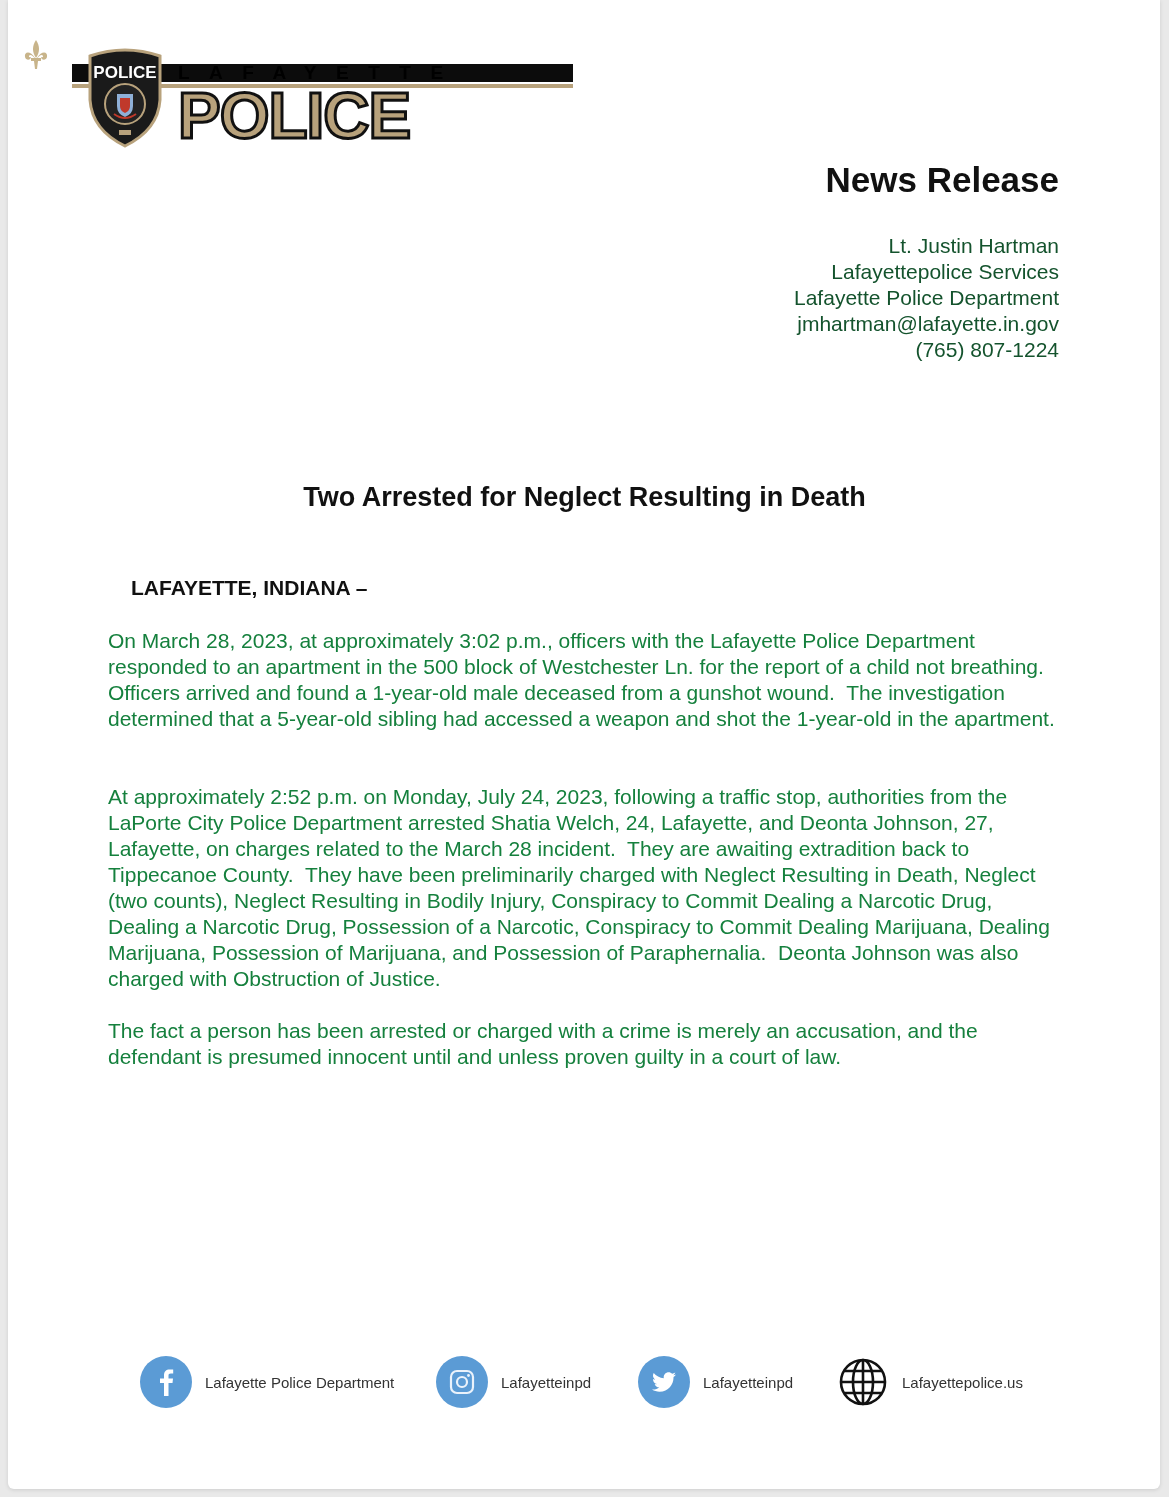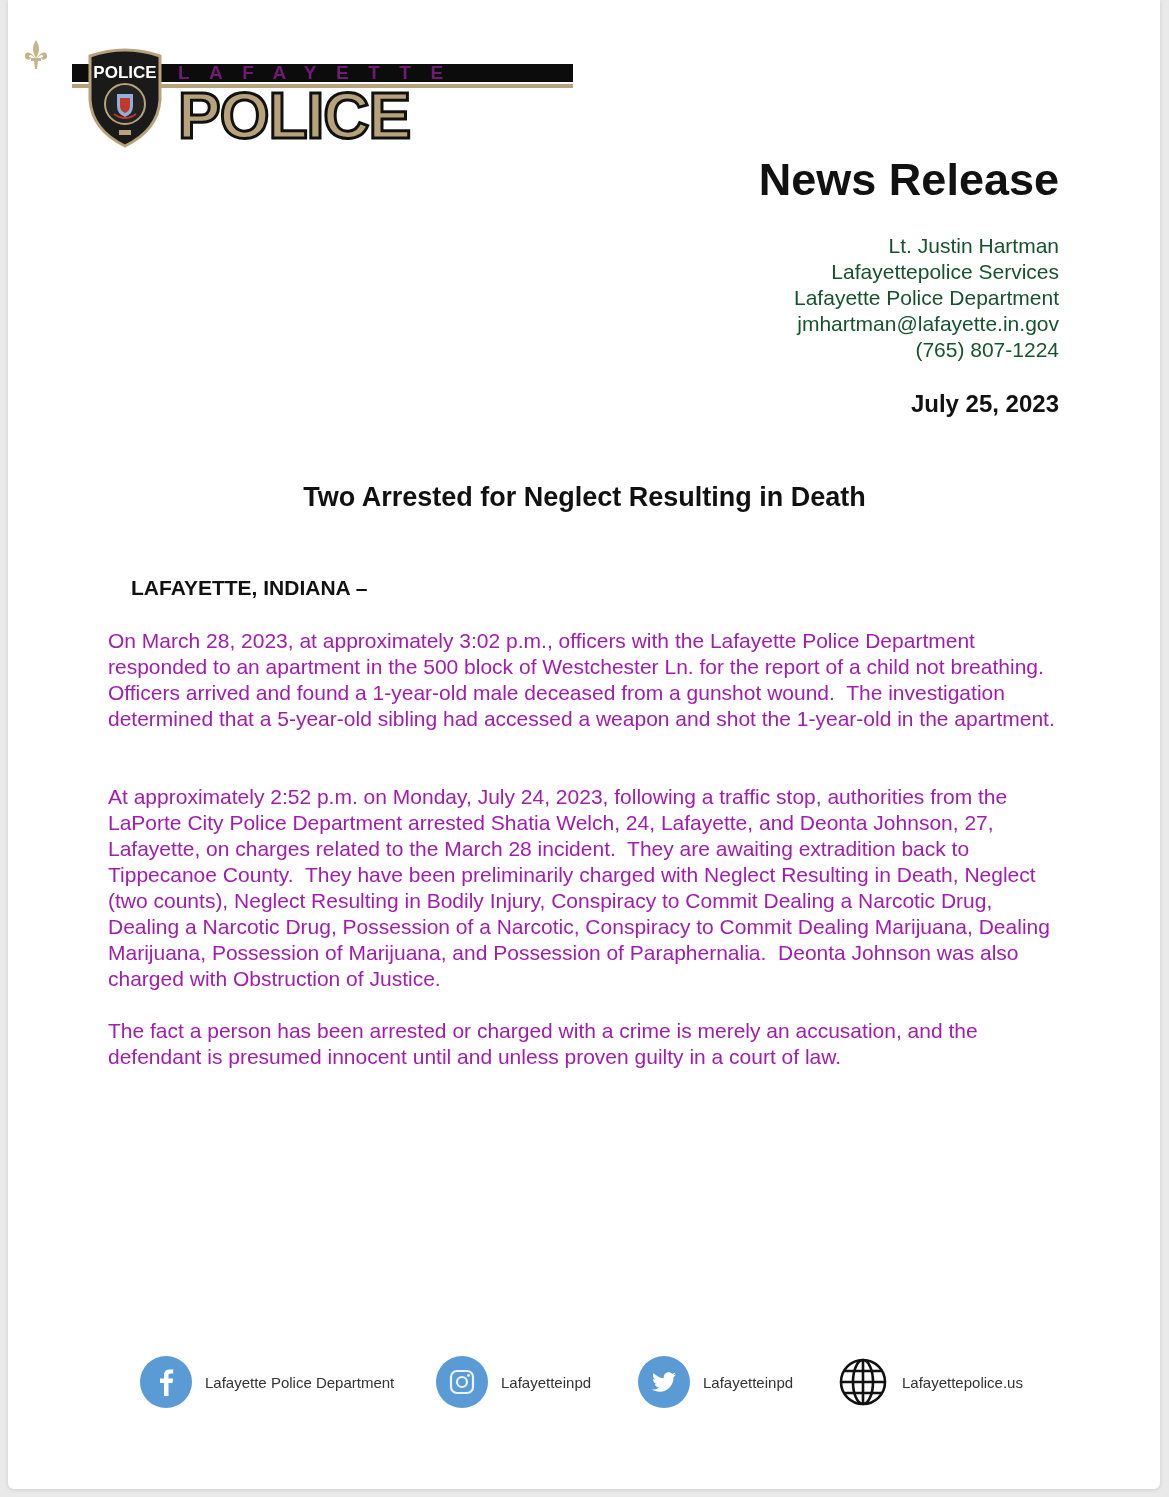"LAFAYETTE" .lafayette-word { color: #701a75 -> #000000 }
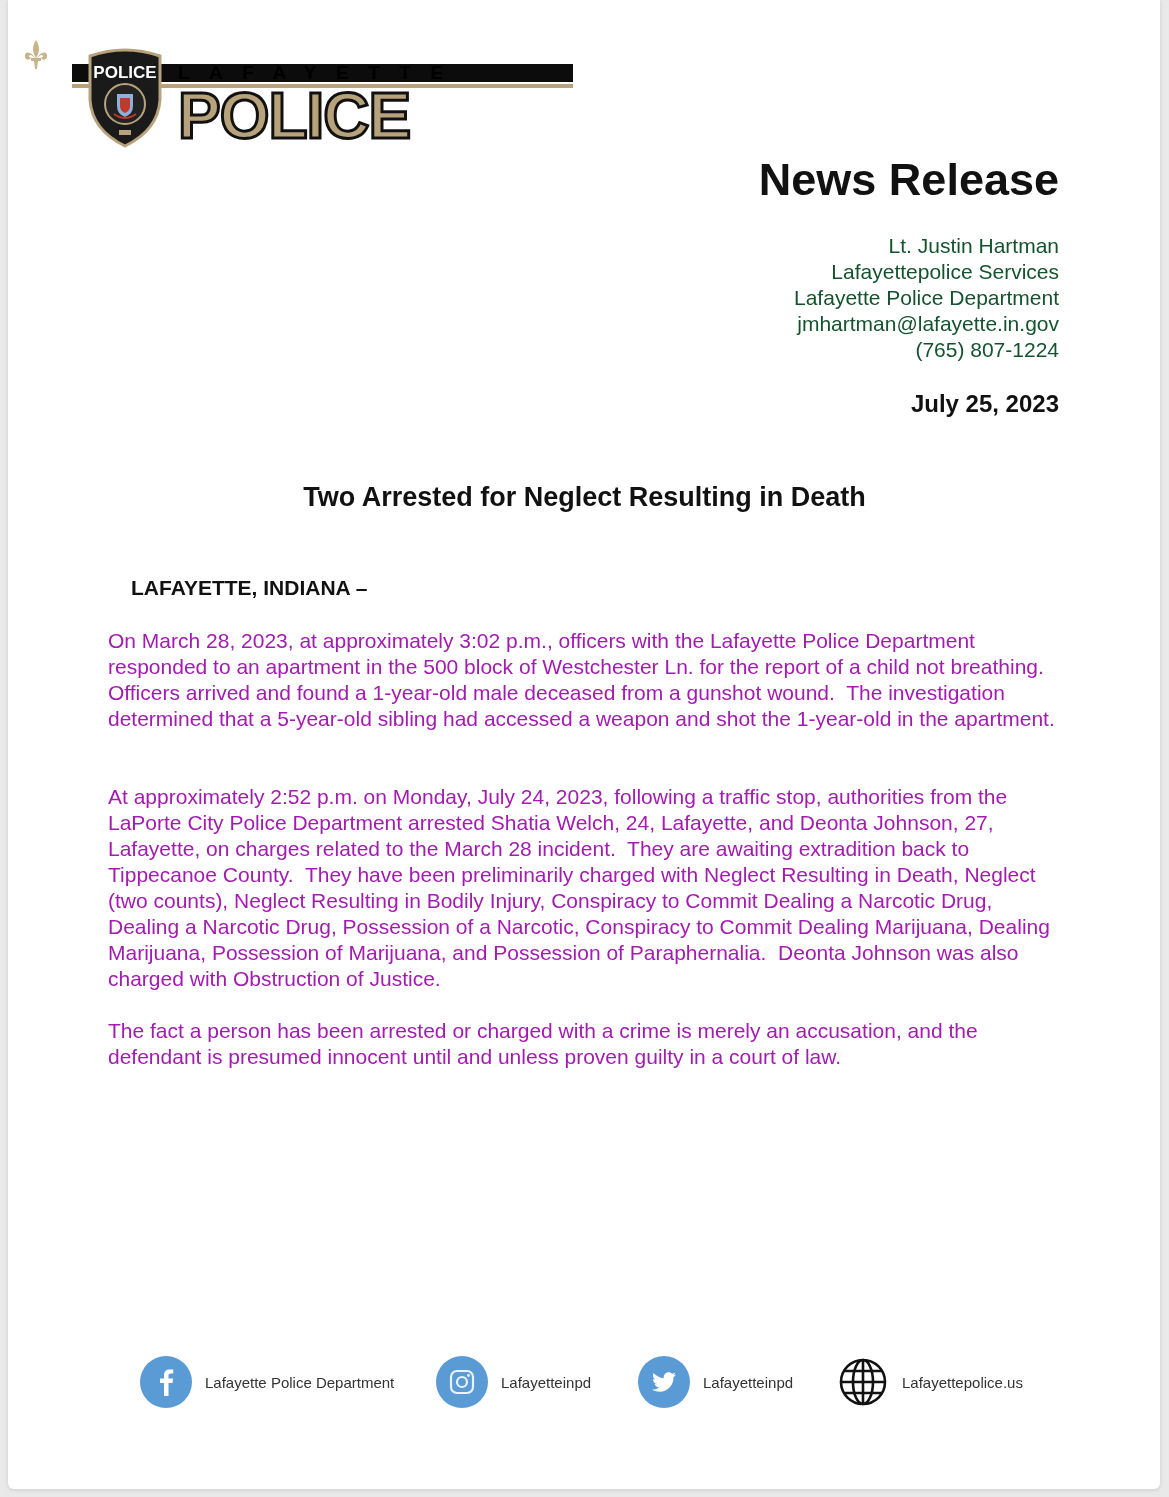"News Release" .news-title { font-size: 45px -> 35px }
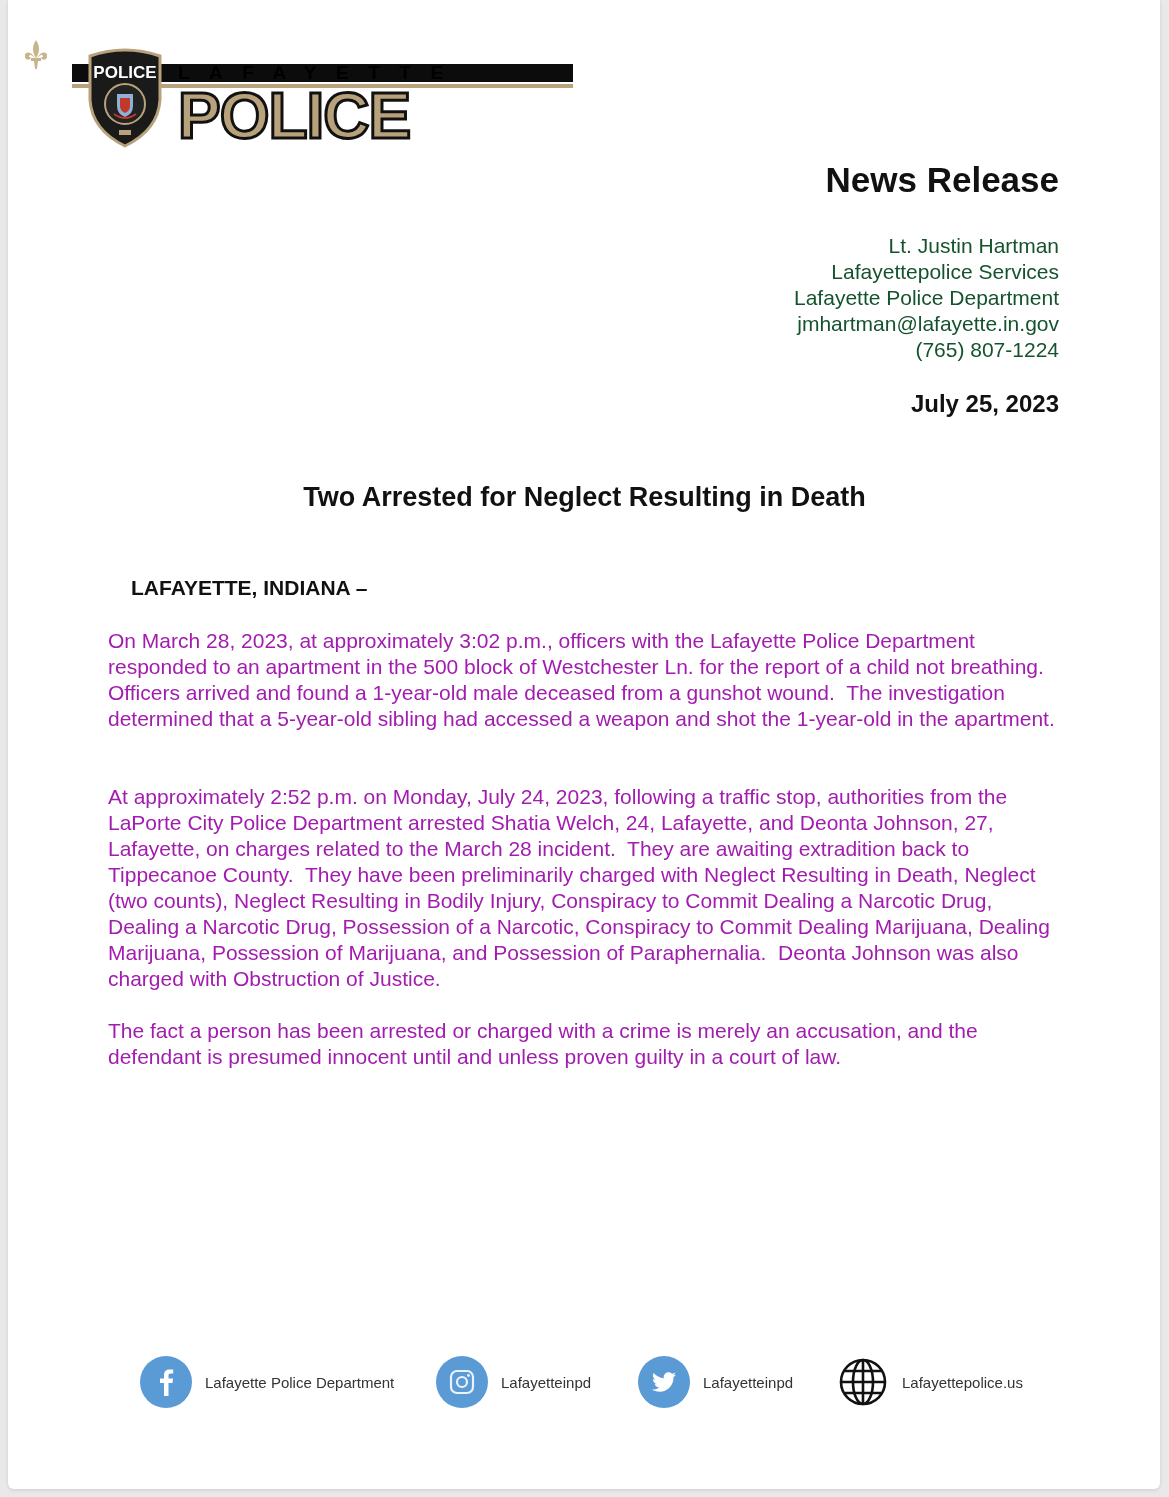"July 25, 2023" div { html: <div>July 25, 2023</div> -> none }
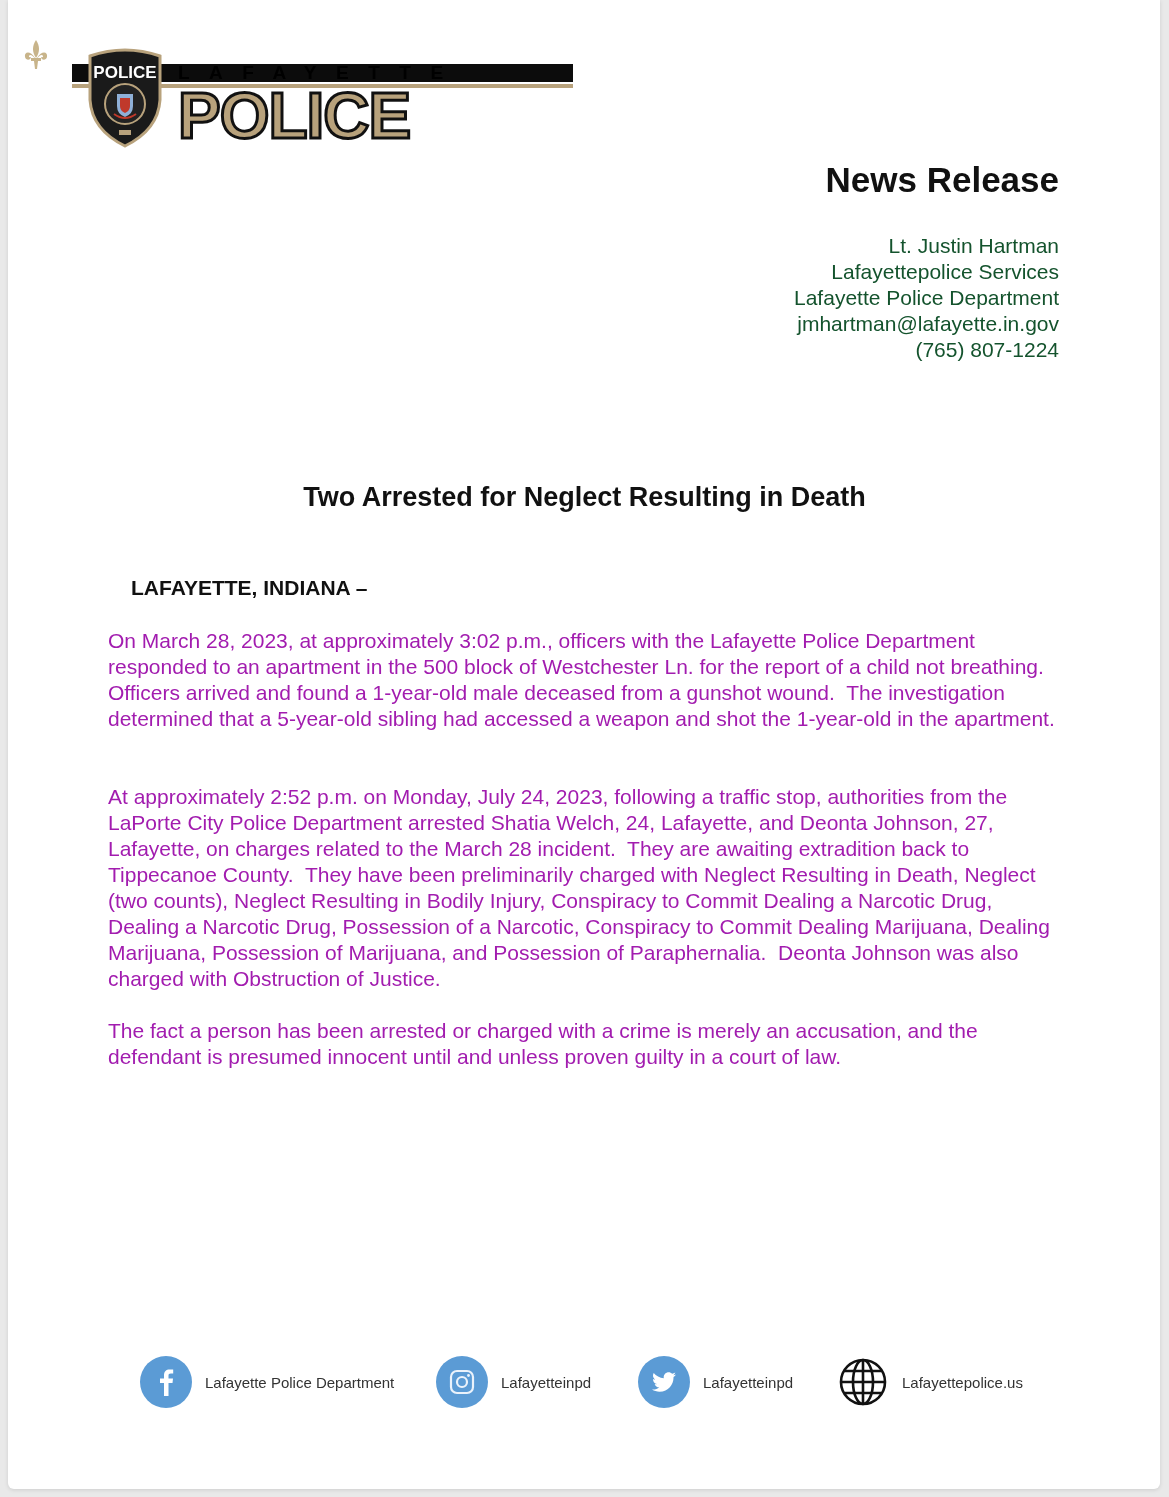"On March 28, 2023, at" .para { color: #a21caf -> #15803d }
